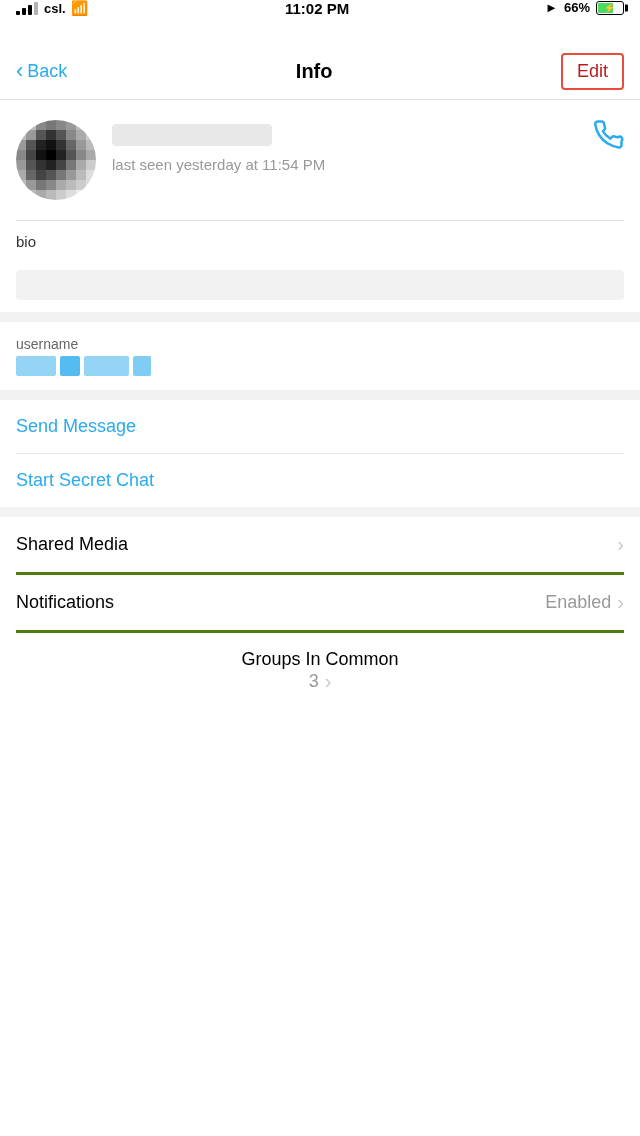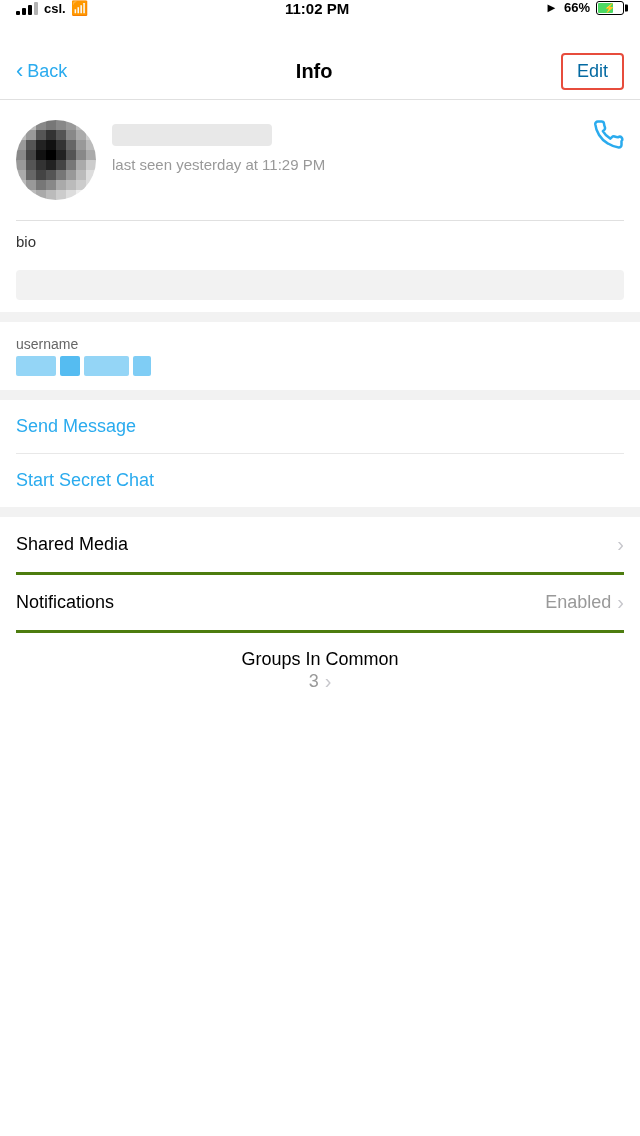"Edit" .nav-edit { color: #0369a1 -> #b91c1c }
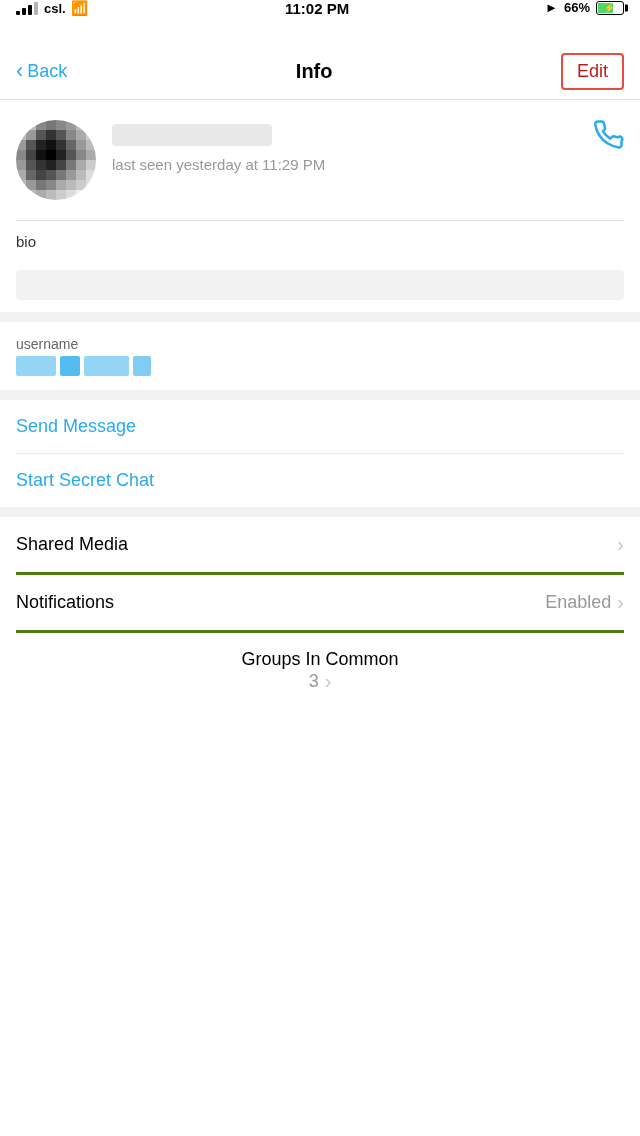"last seen yesterday at 11:29" div.profile-status { text: 11:29 -> 11:54 }
